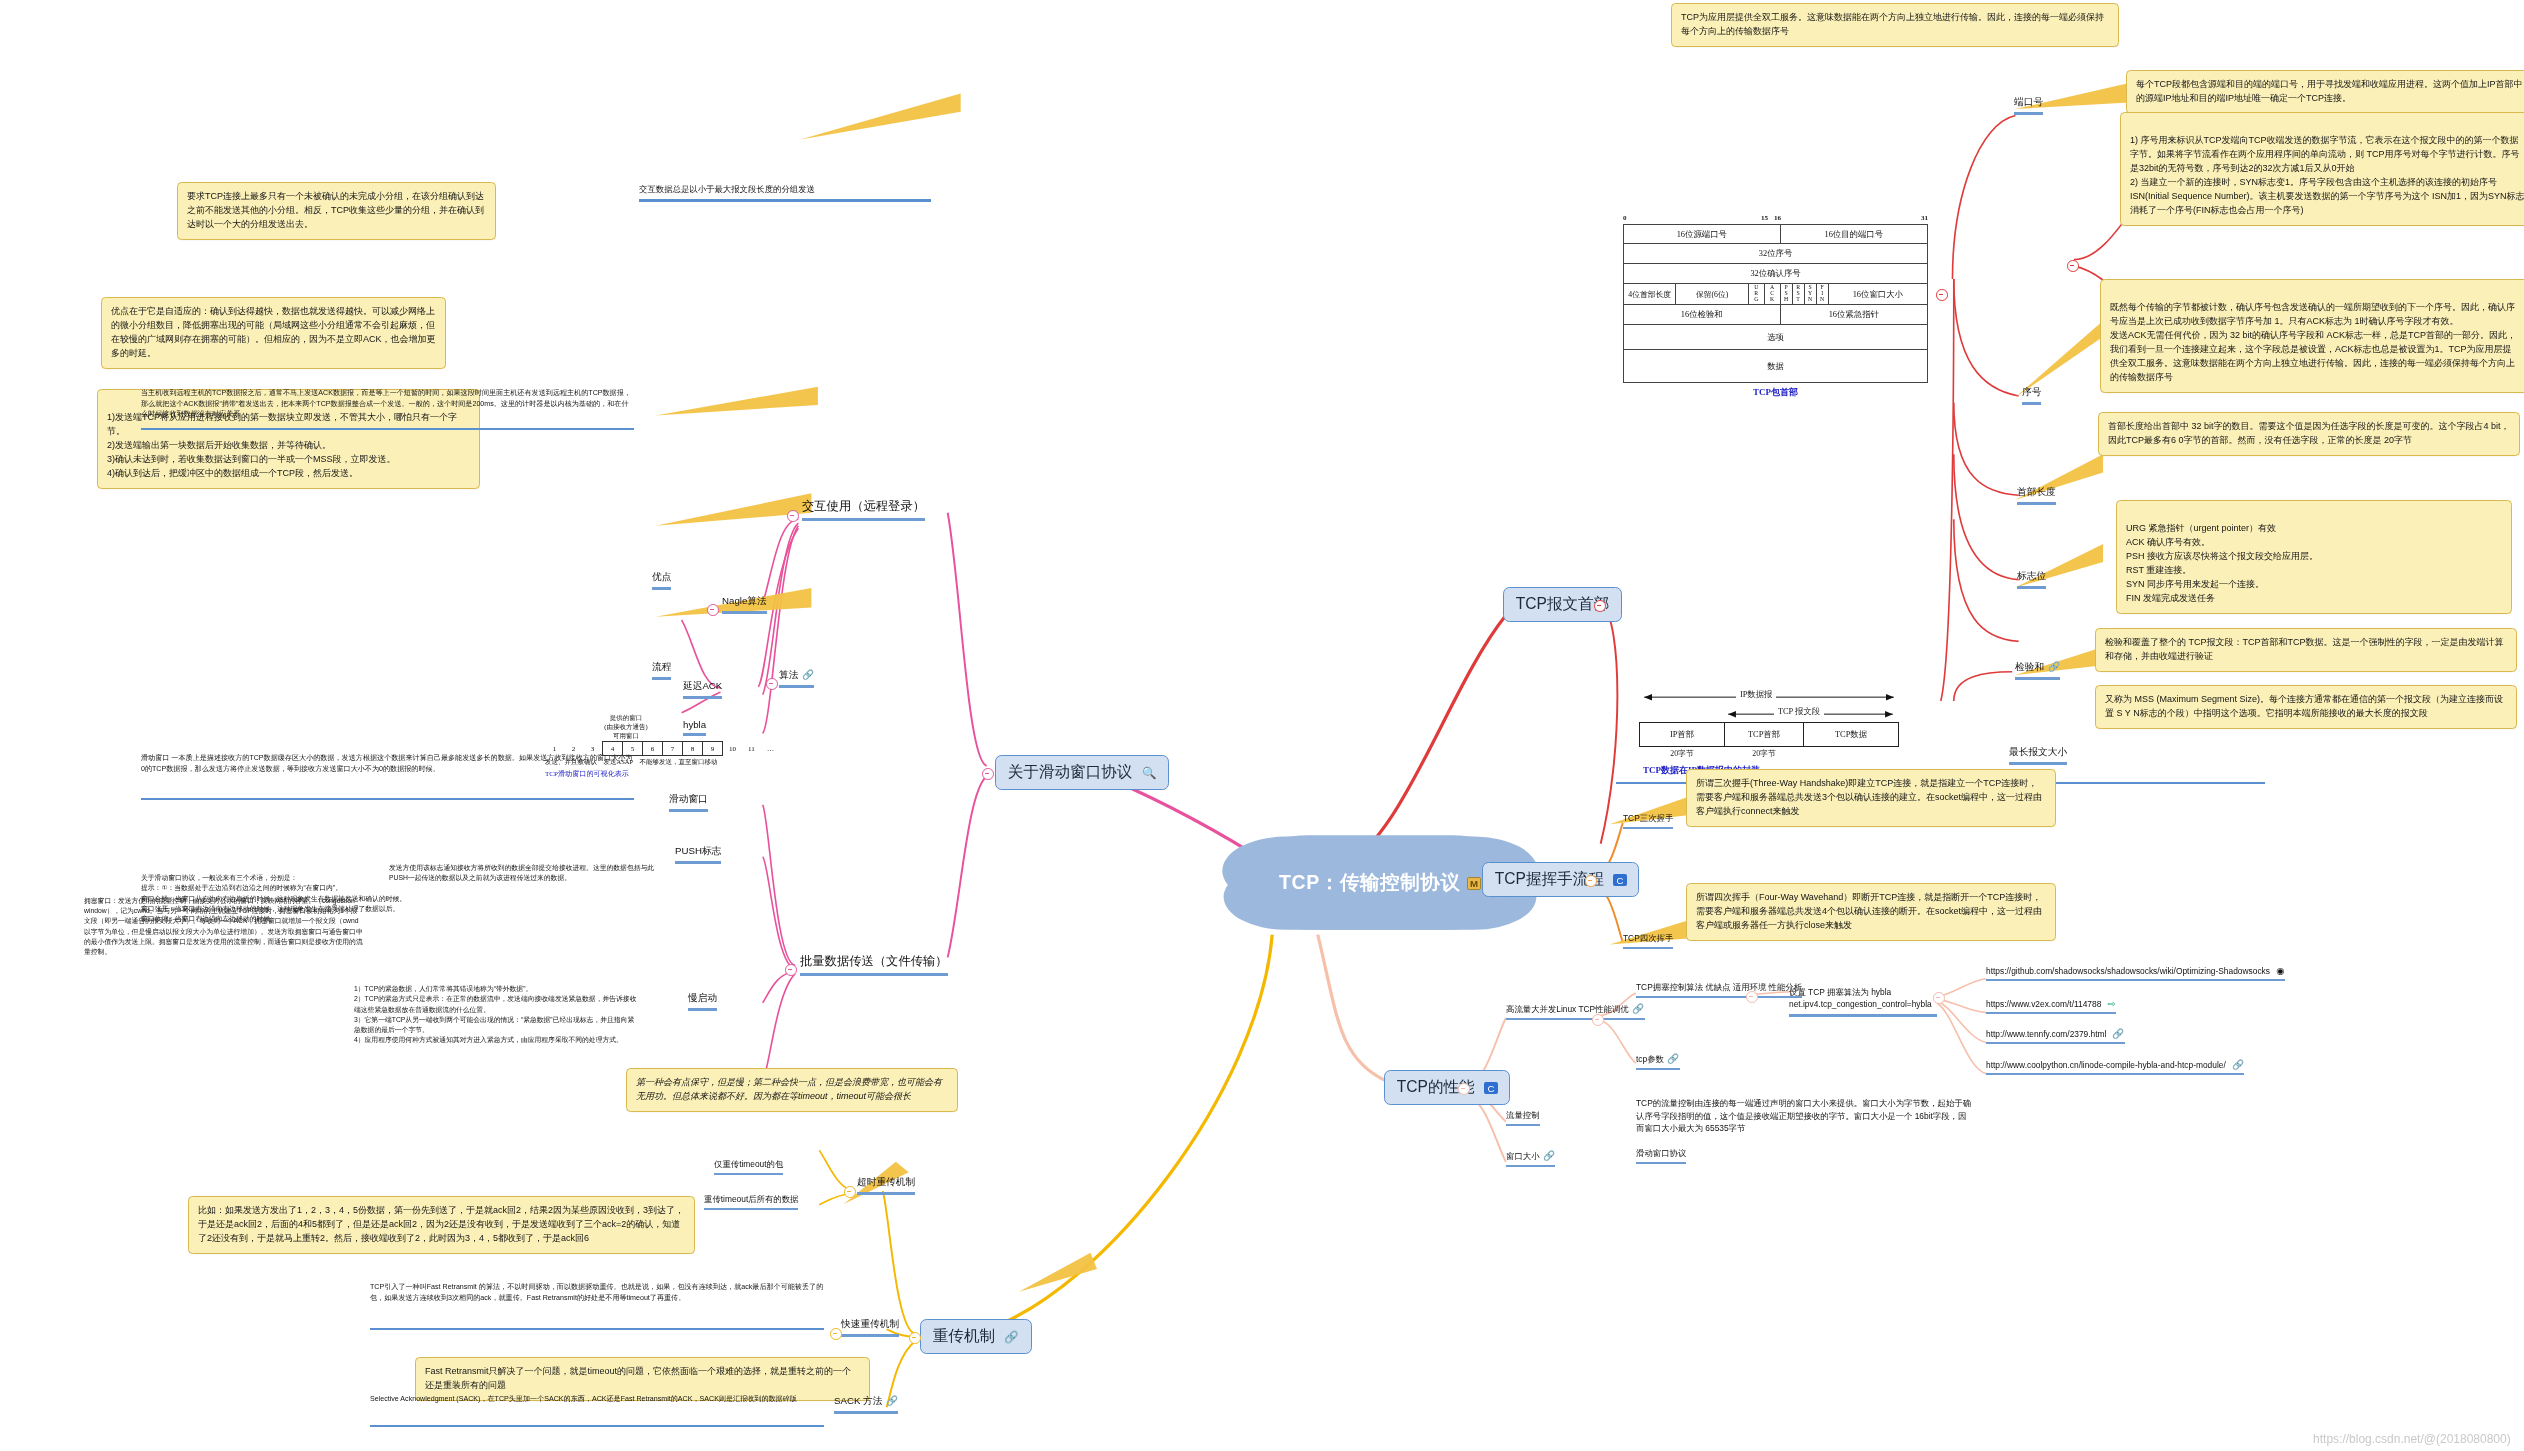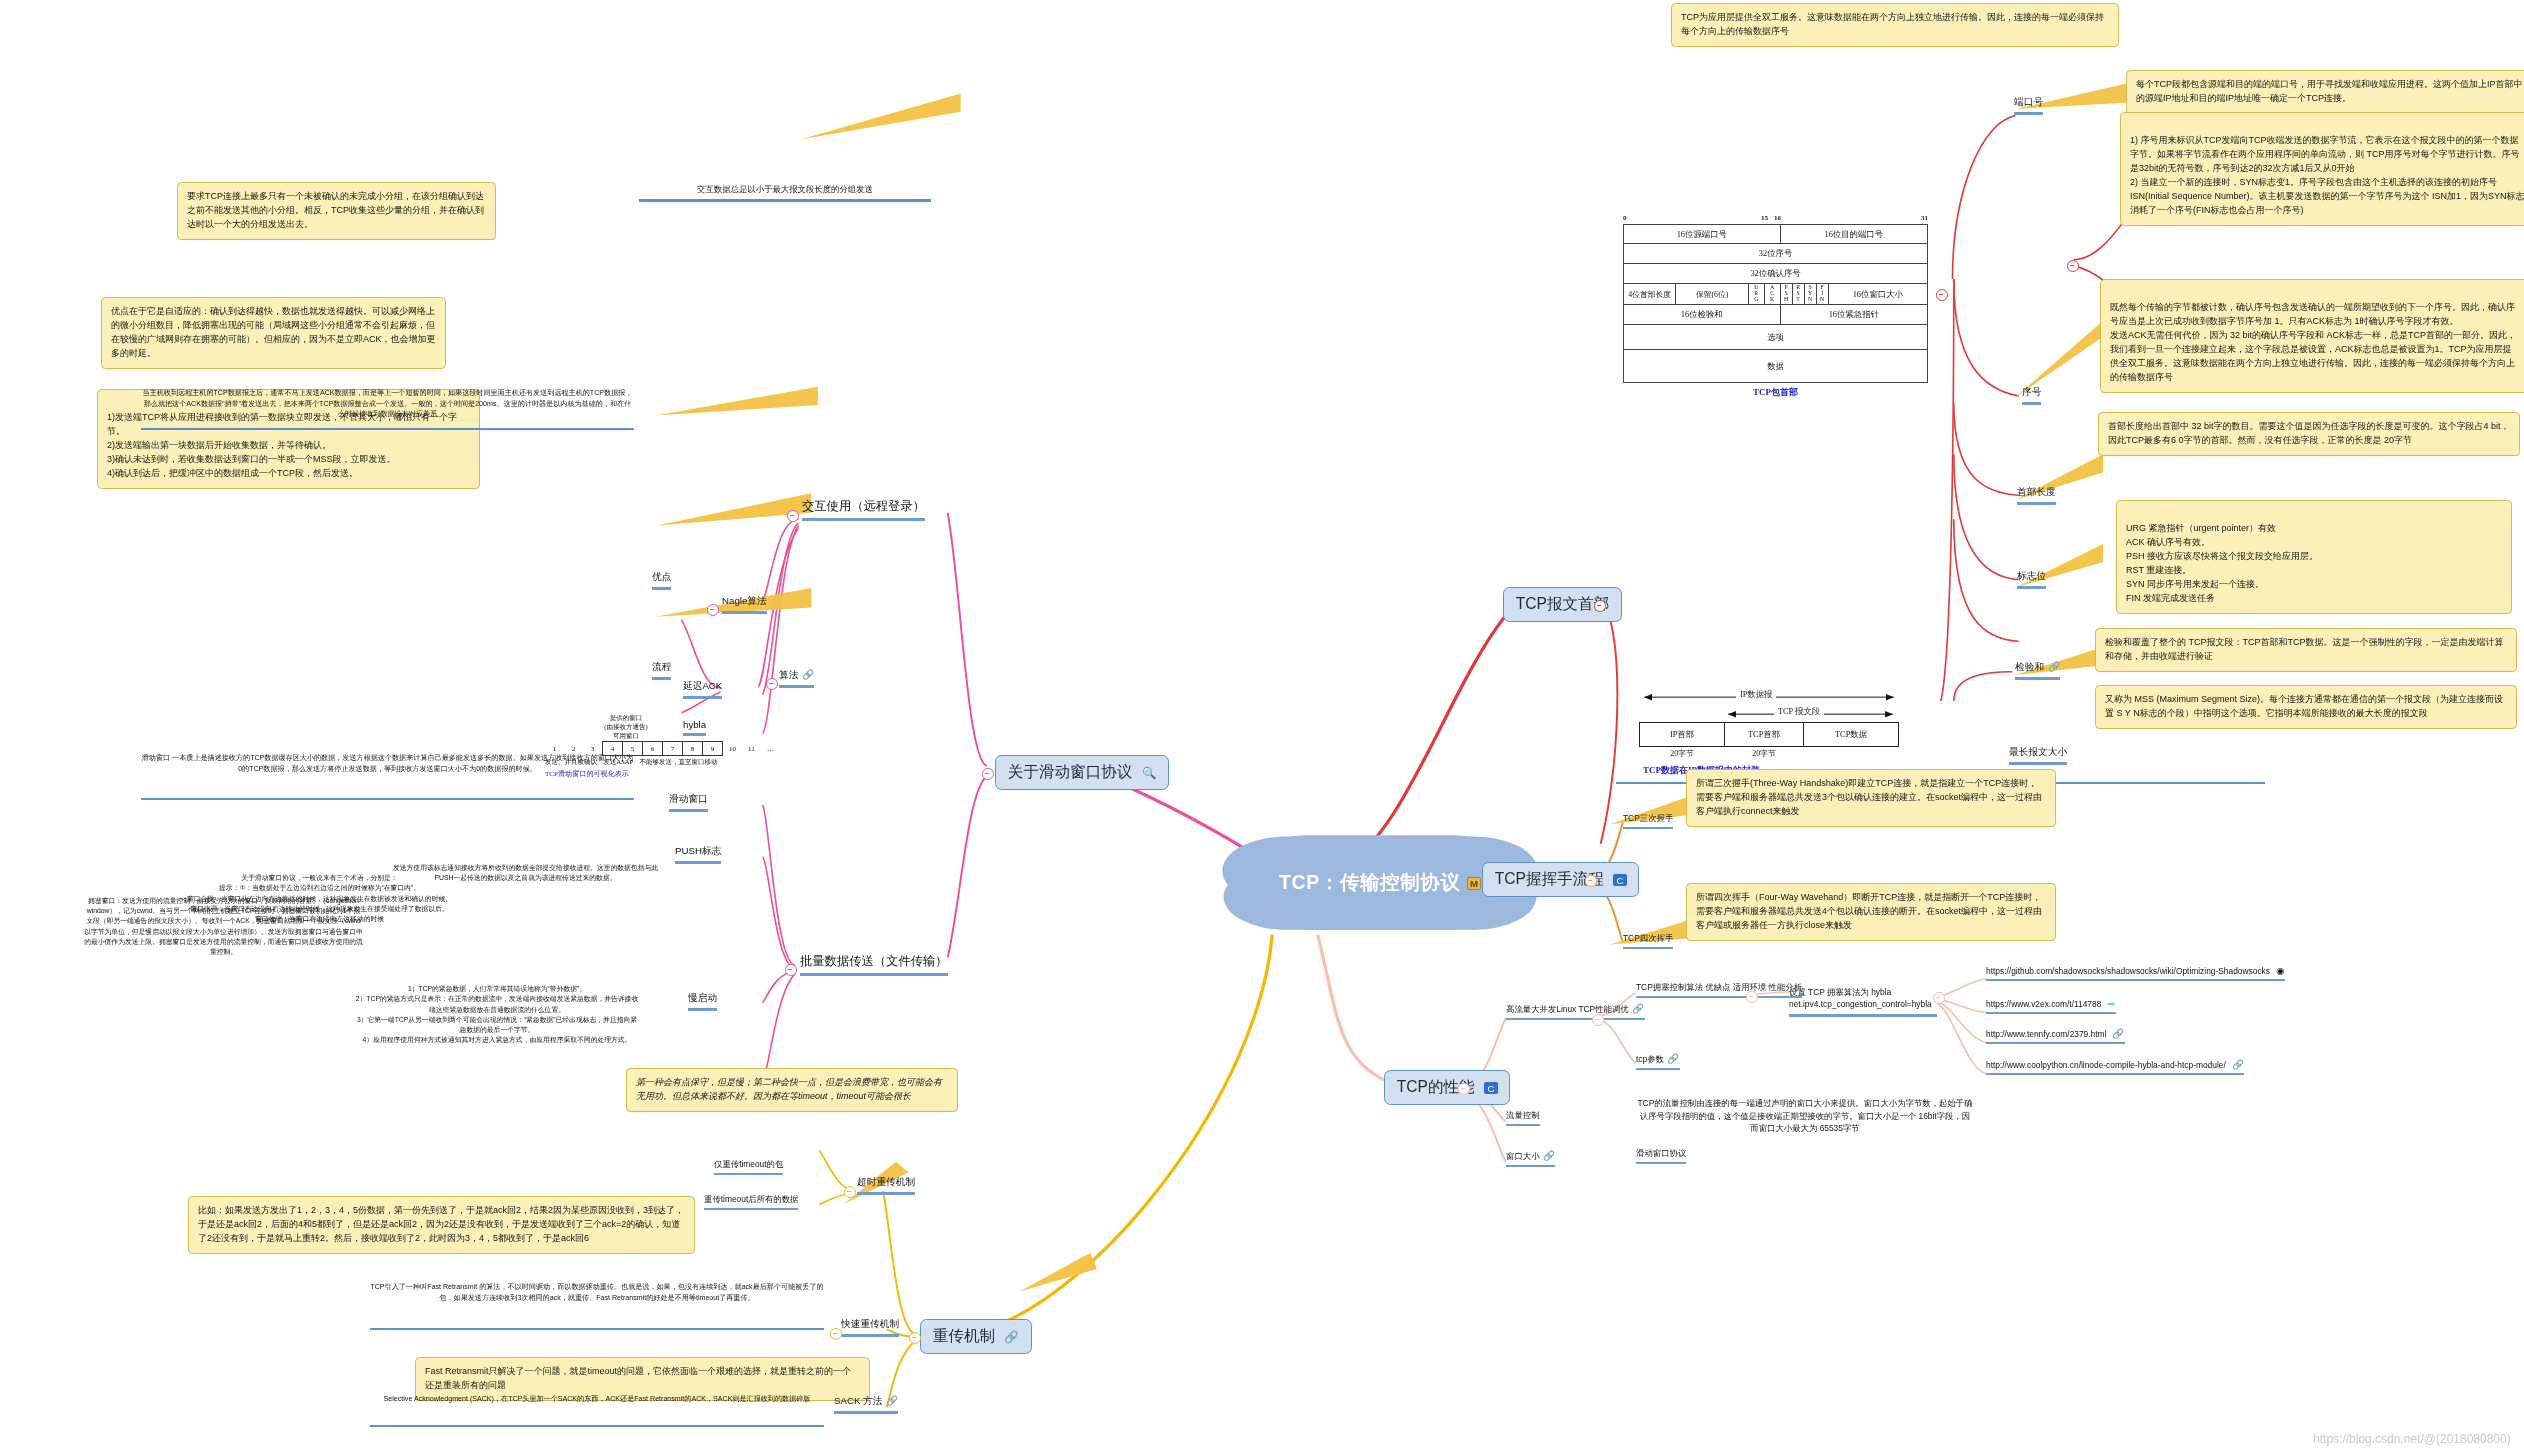"交互数据总是以小于最大报文段长度的分组发送" .plain { text-align: center -> none }
